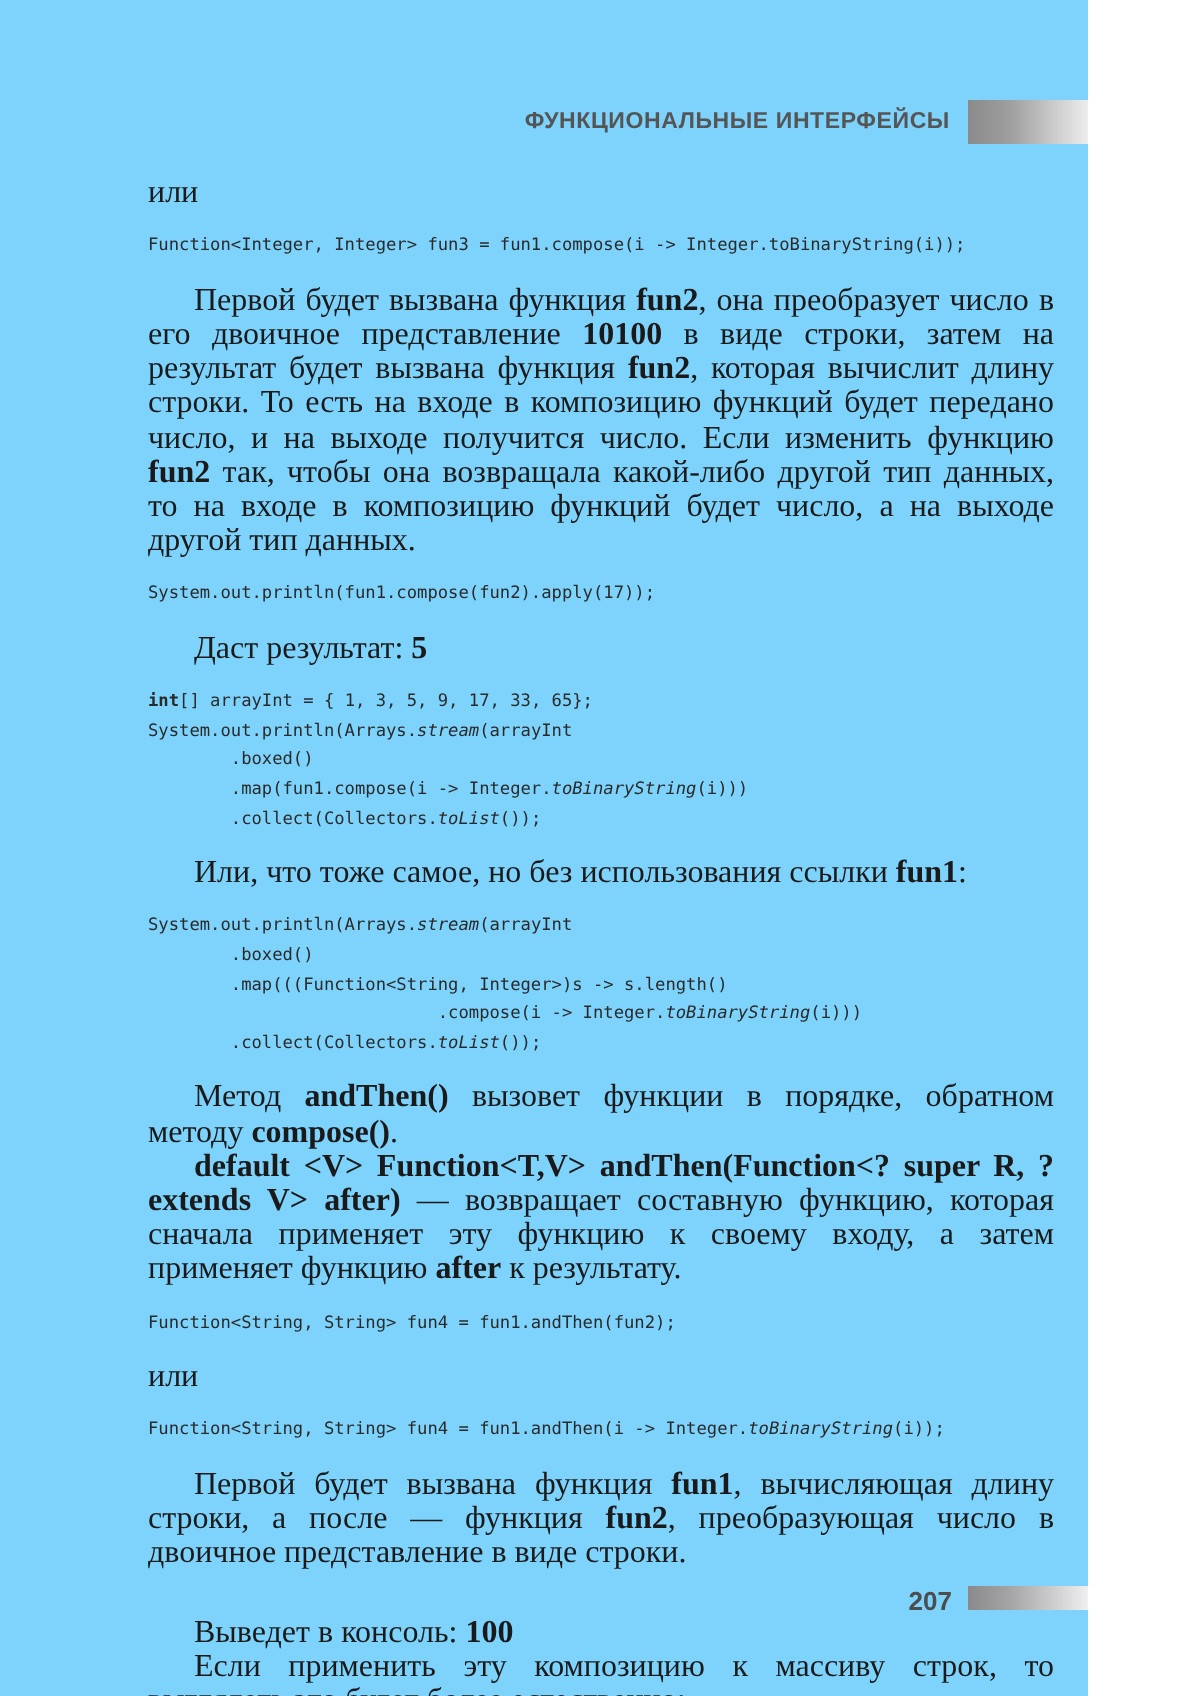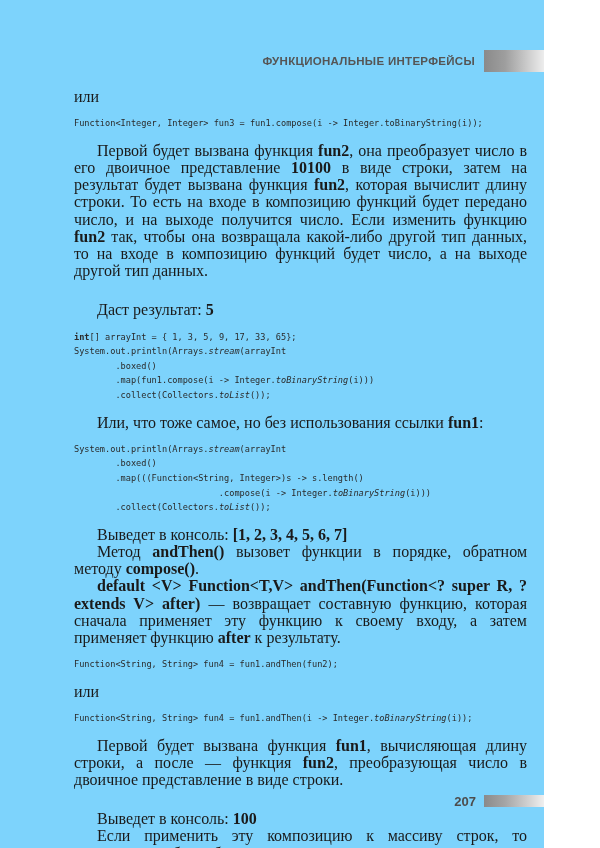"System.out.println(fun1.compose(fun2).ap" pre.code { html: none -> <pre><span>System.out.println(fun1.compose(fun2).apply(17));</span></pre> }
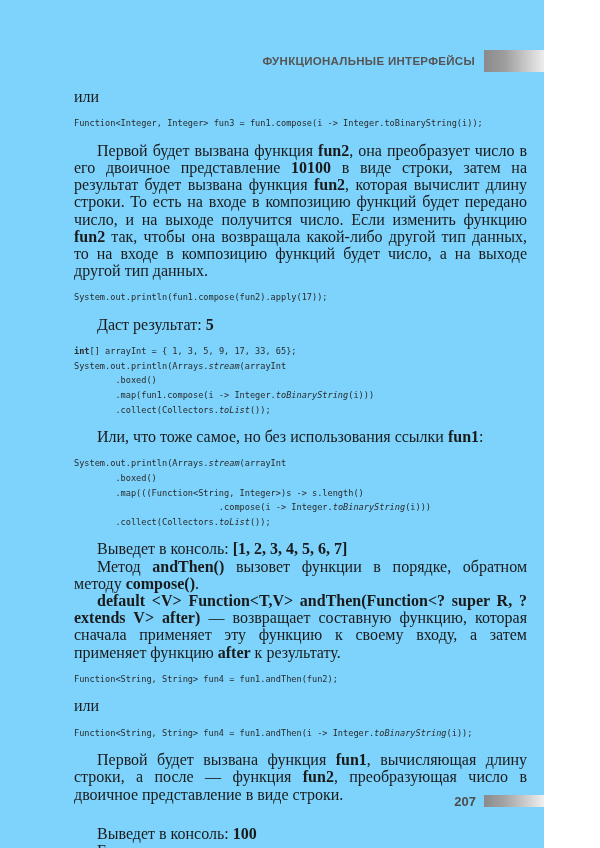"Выведет в консоль: [1, 2," p.body { html: <p><span>Выведет в консоль: </span><b>[1, 2, 3, 4, 5, 6, 7]</b></p> -> none }
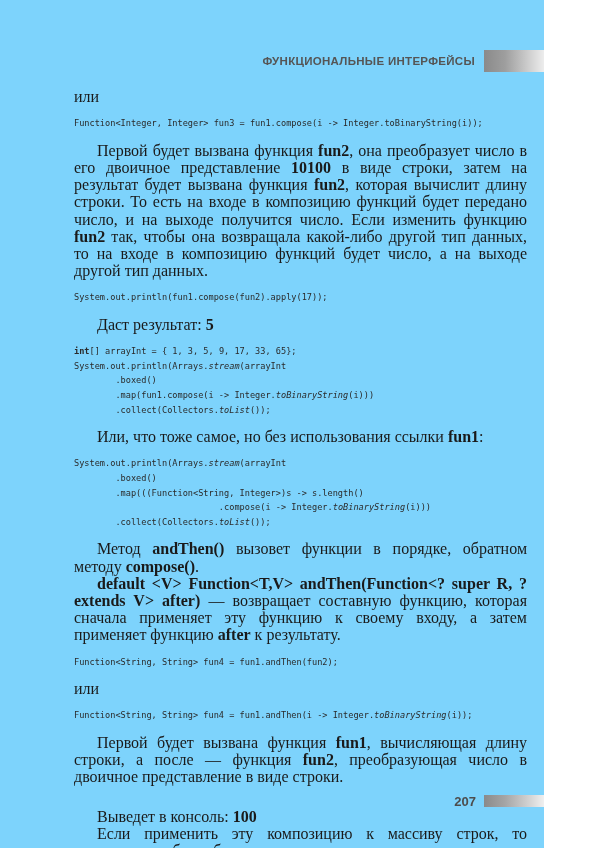"207" .folio { align-items: center -> none }
